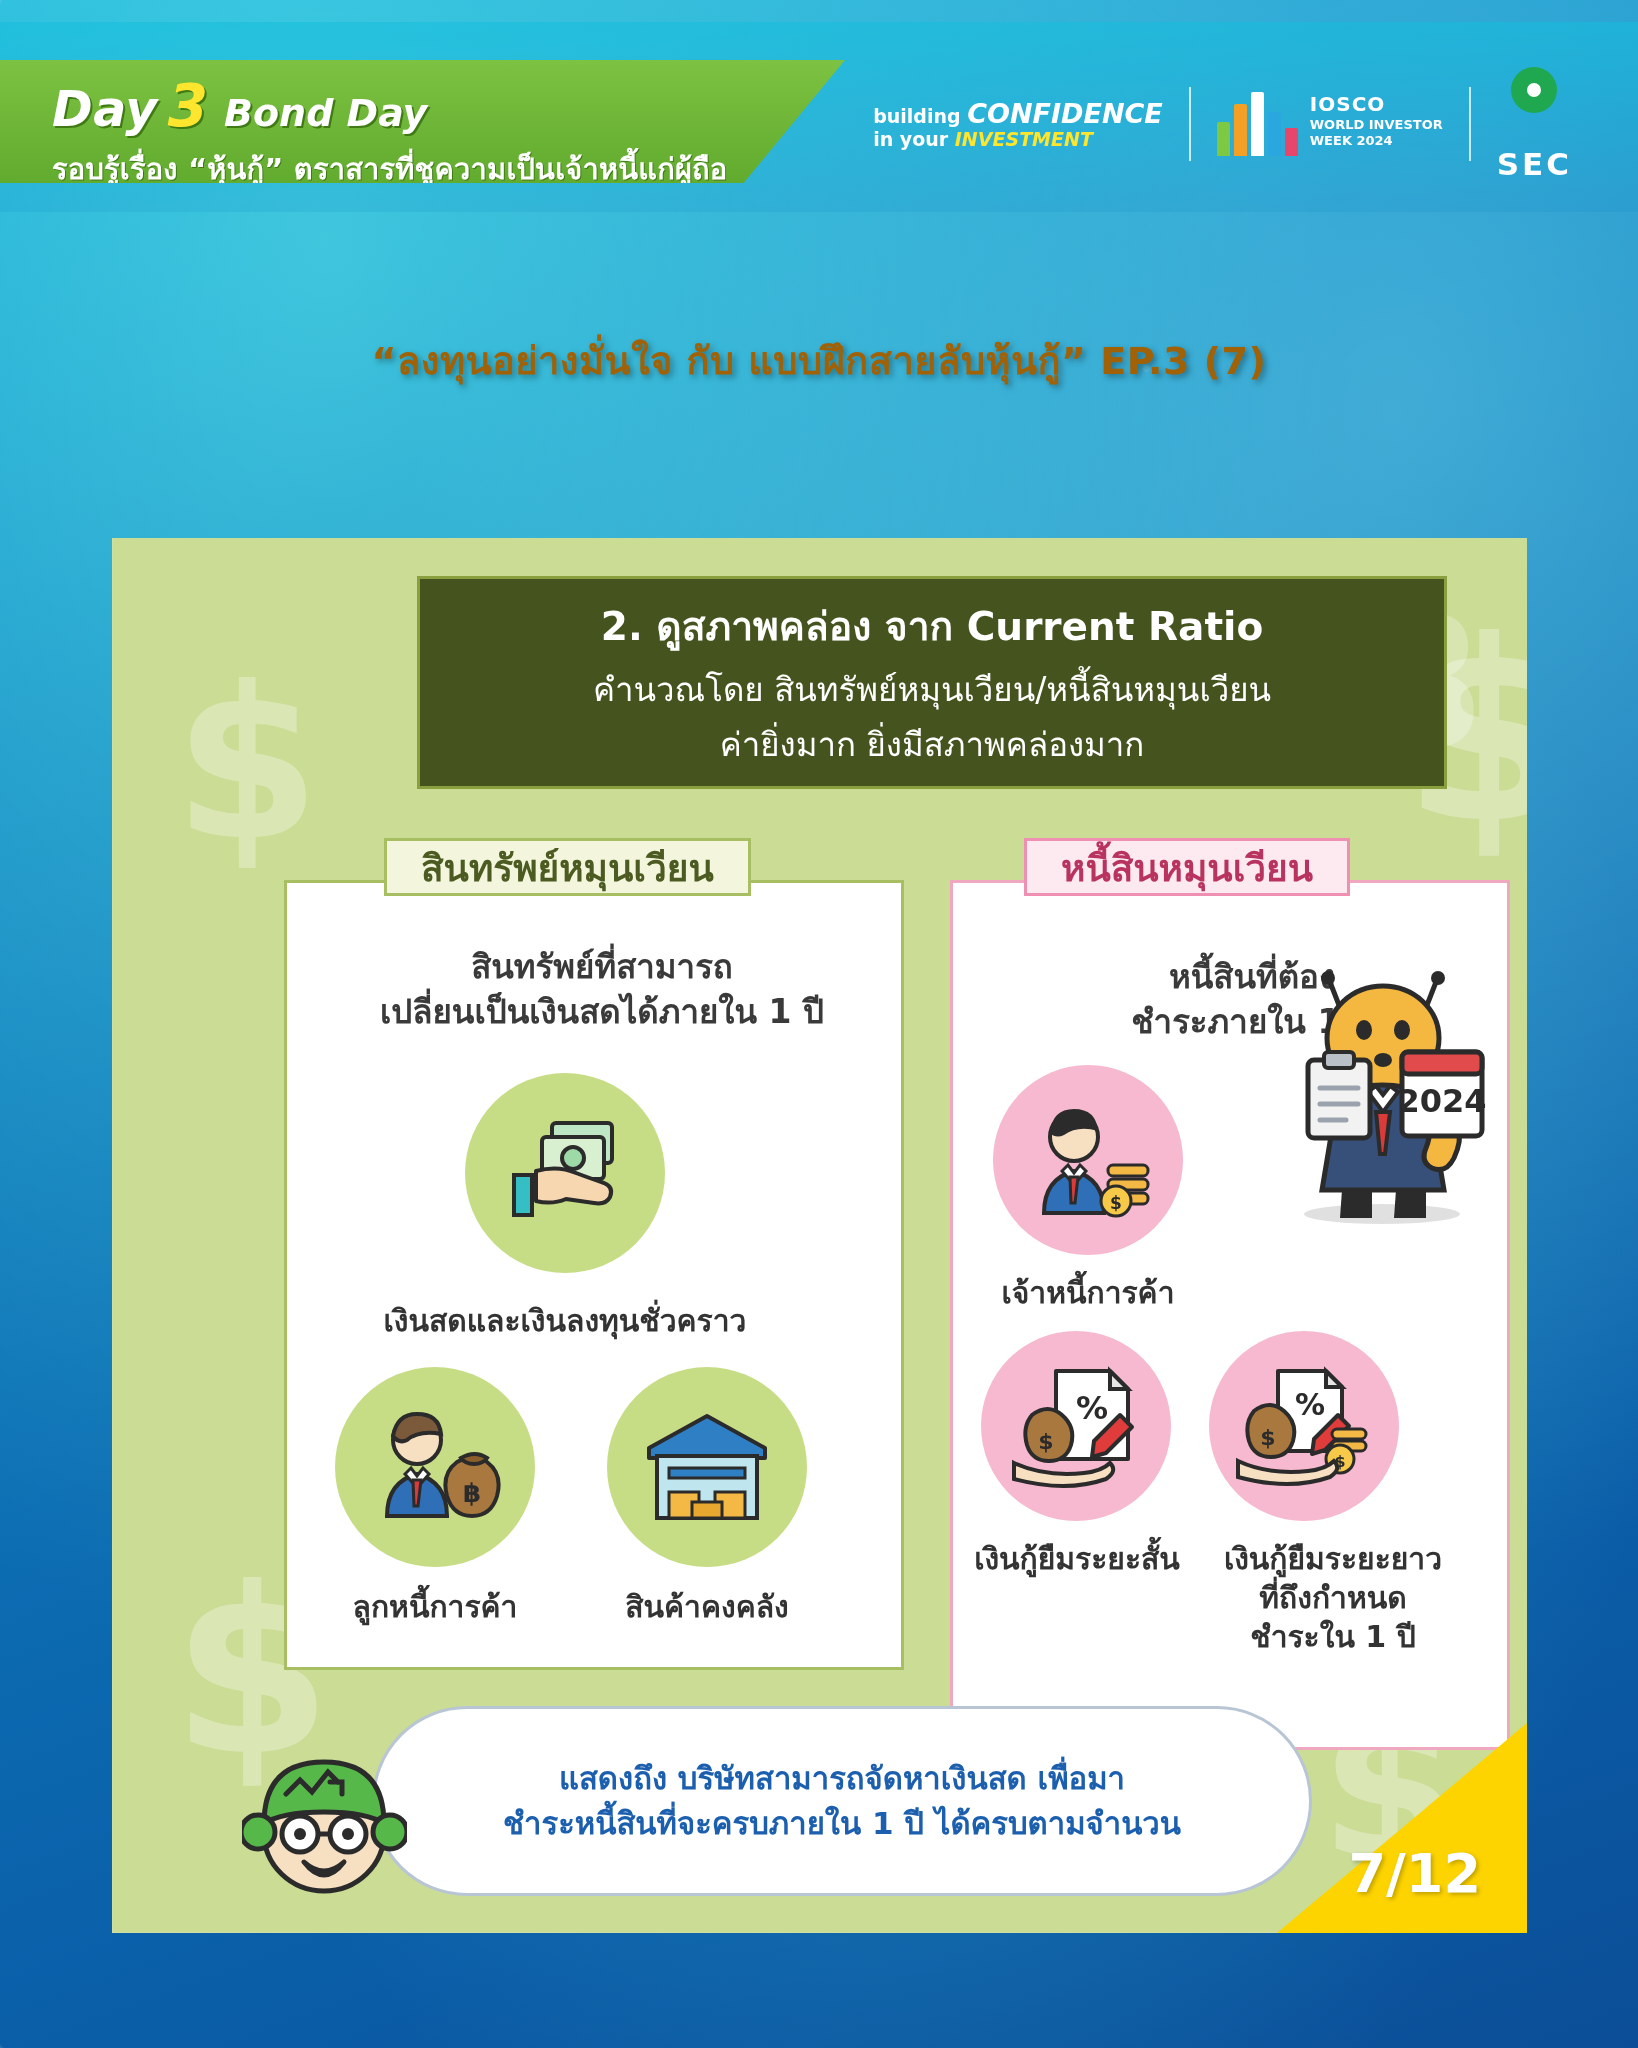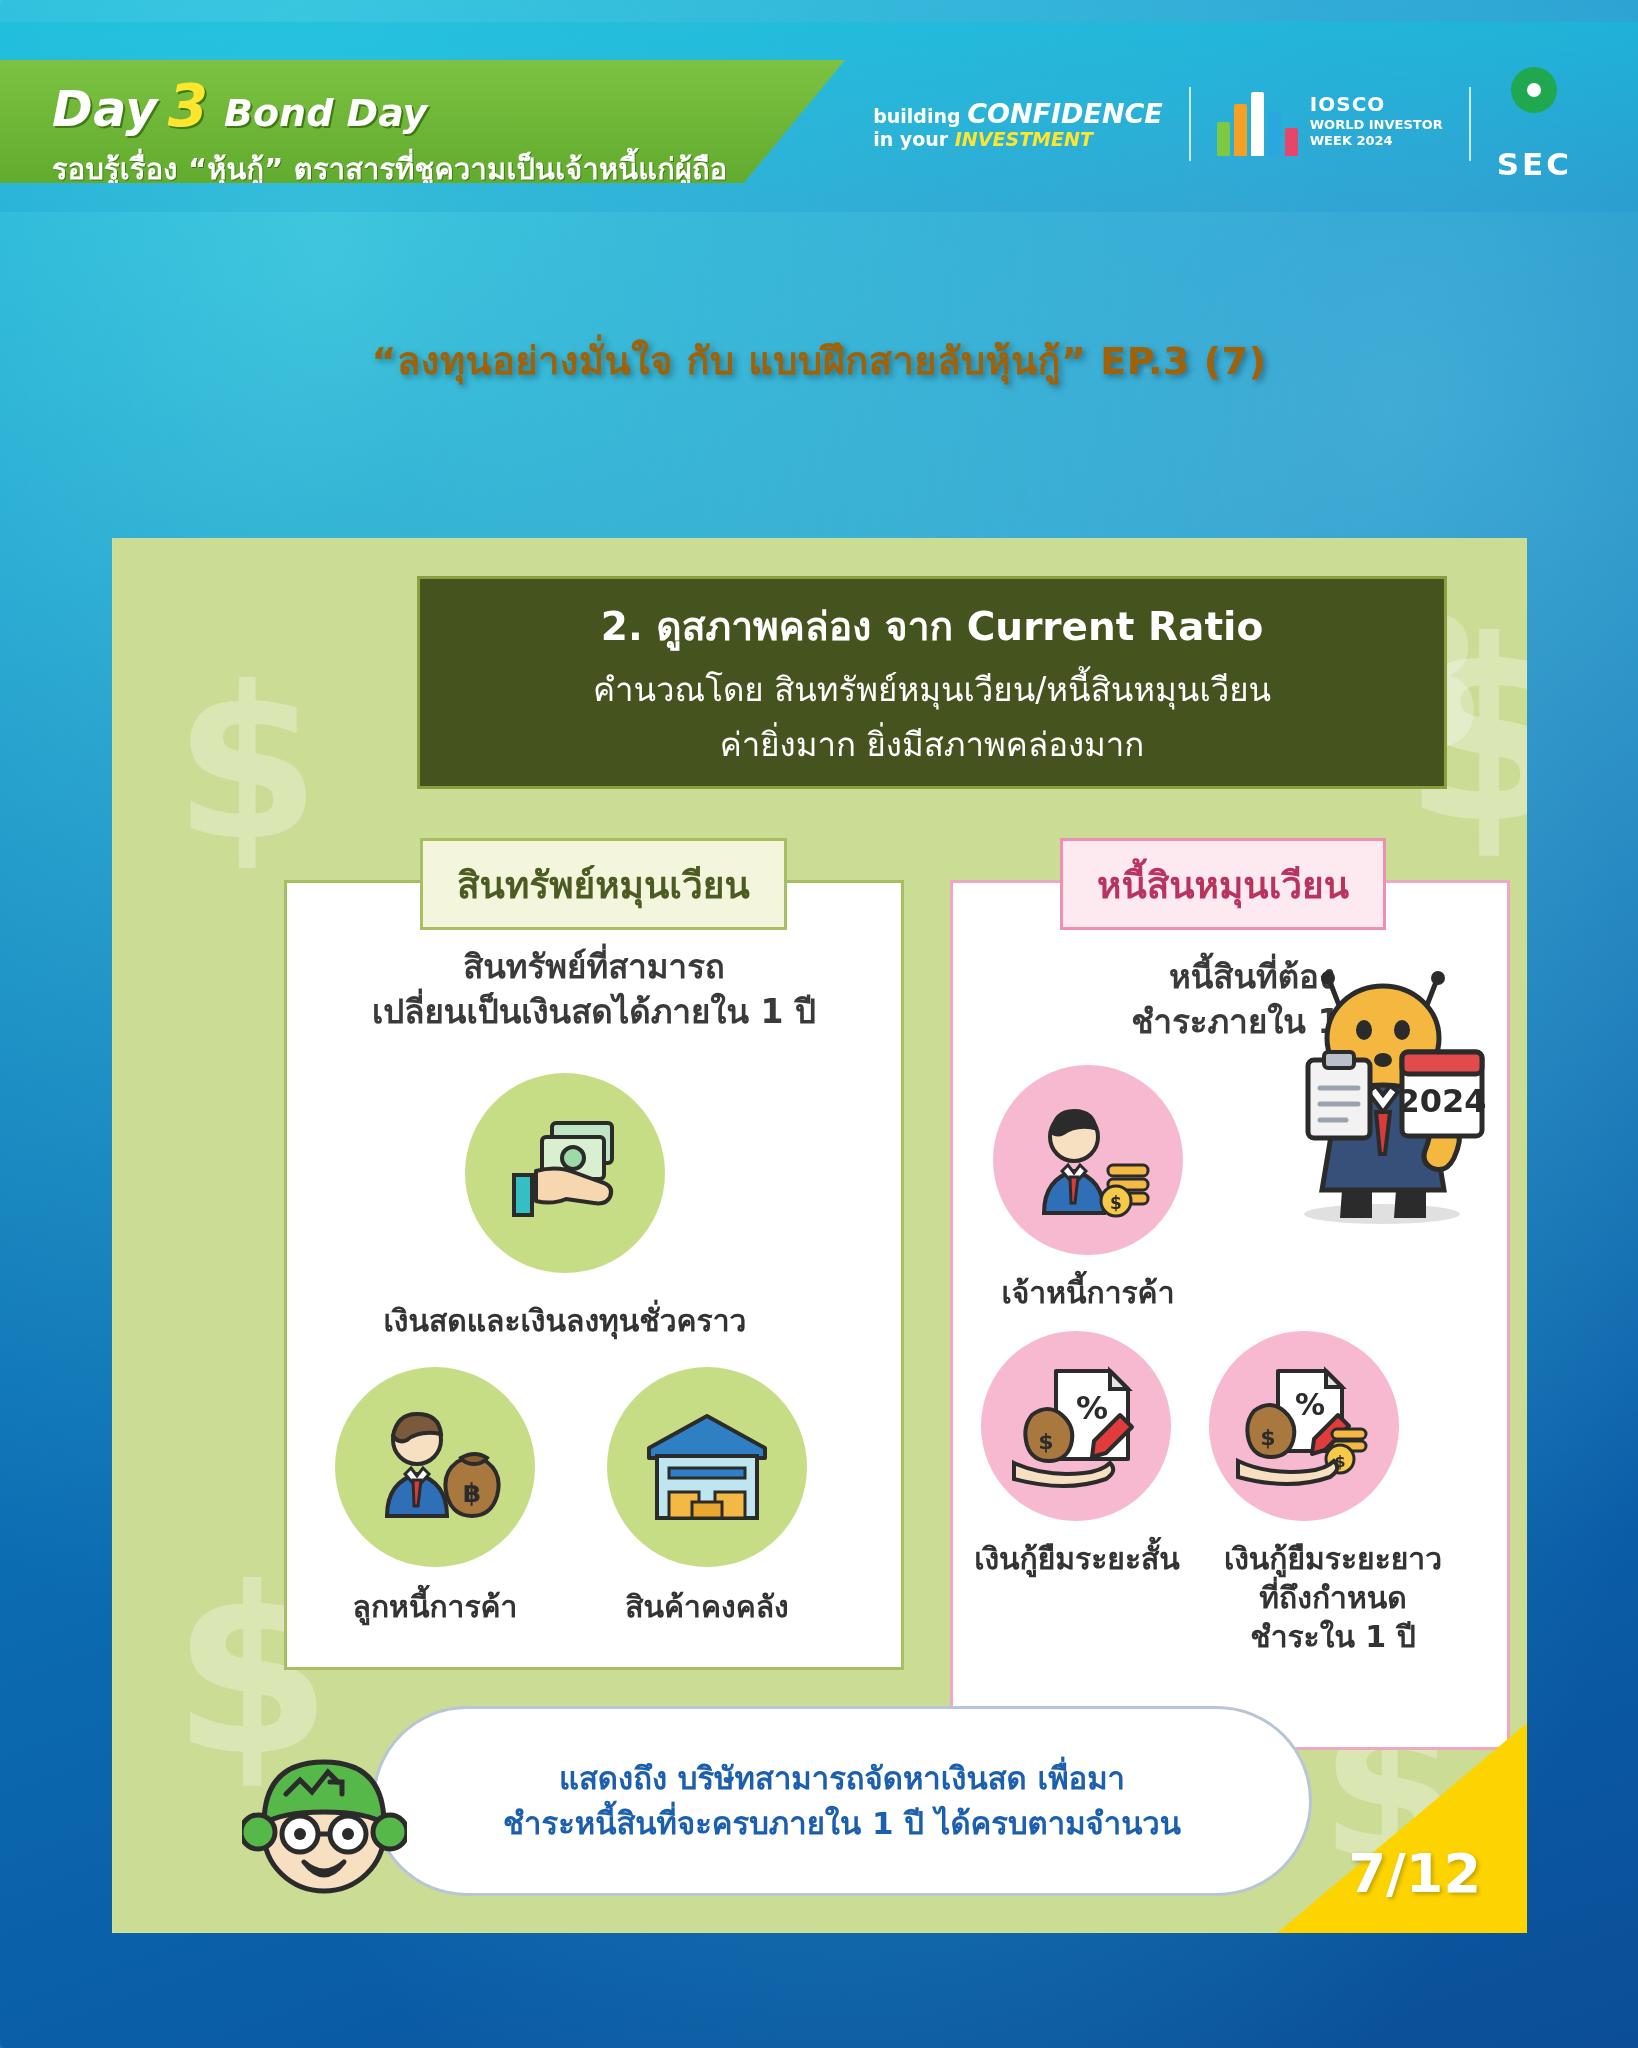"สินทรัพย์หมุนเวียน" .col-badge { height: 92px -> 58px; margin-left: 36px -> none }
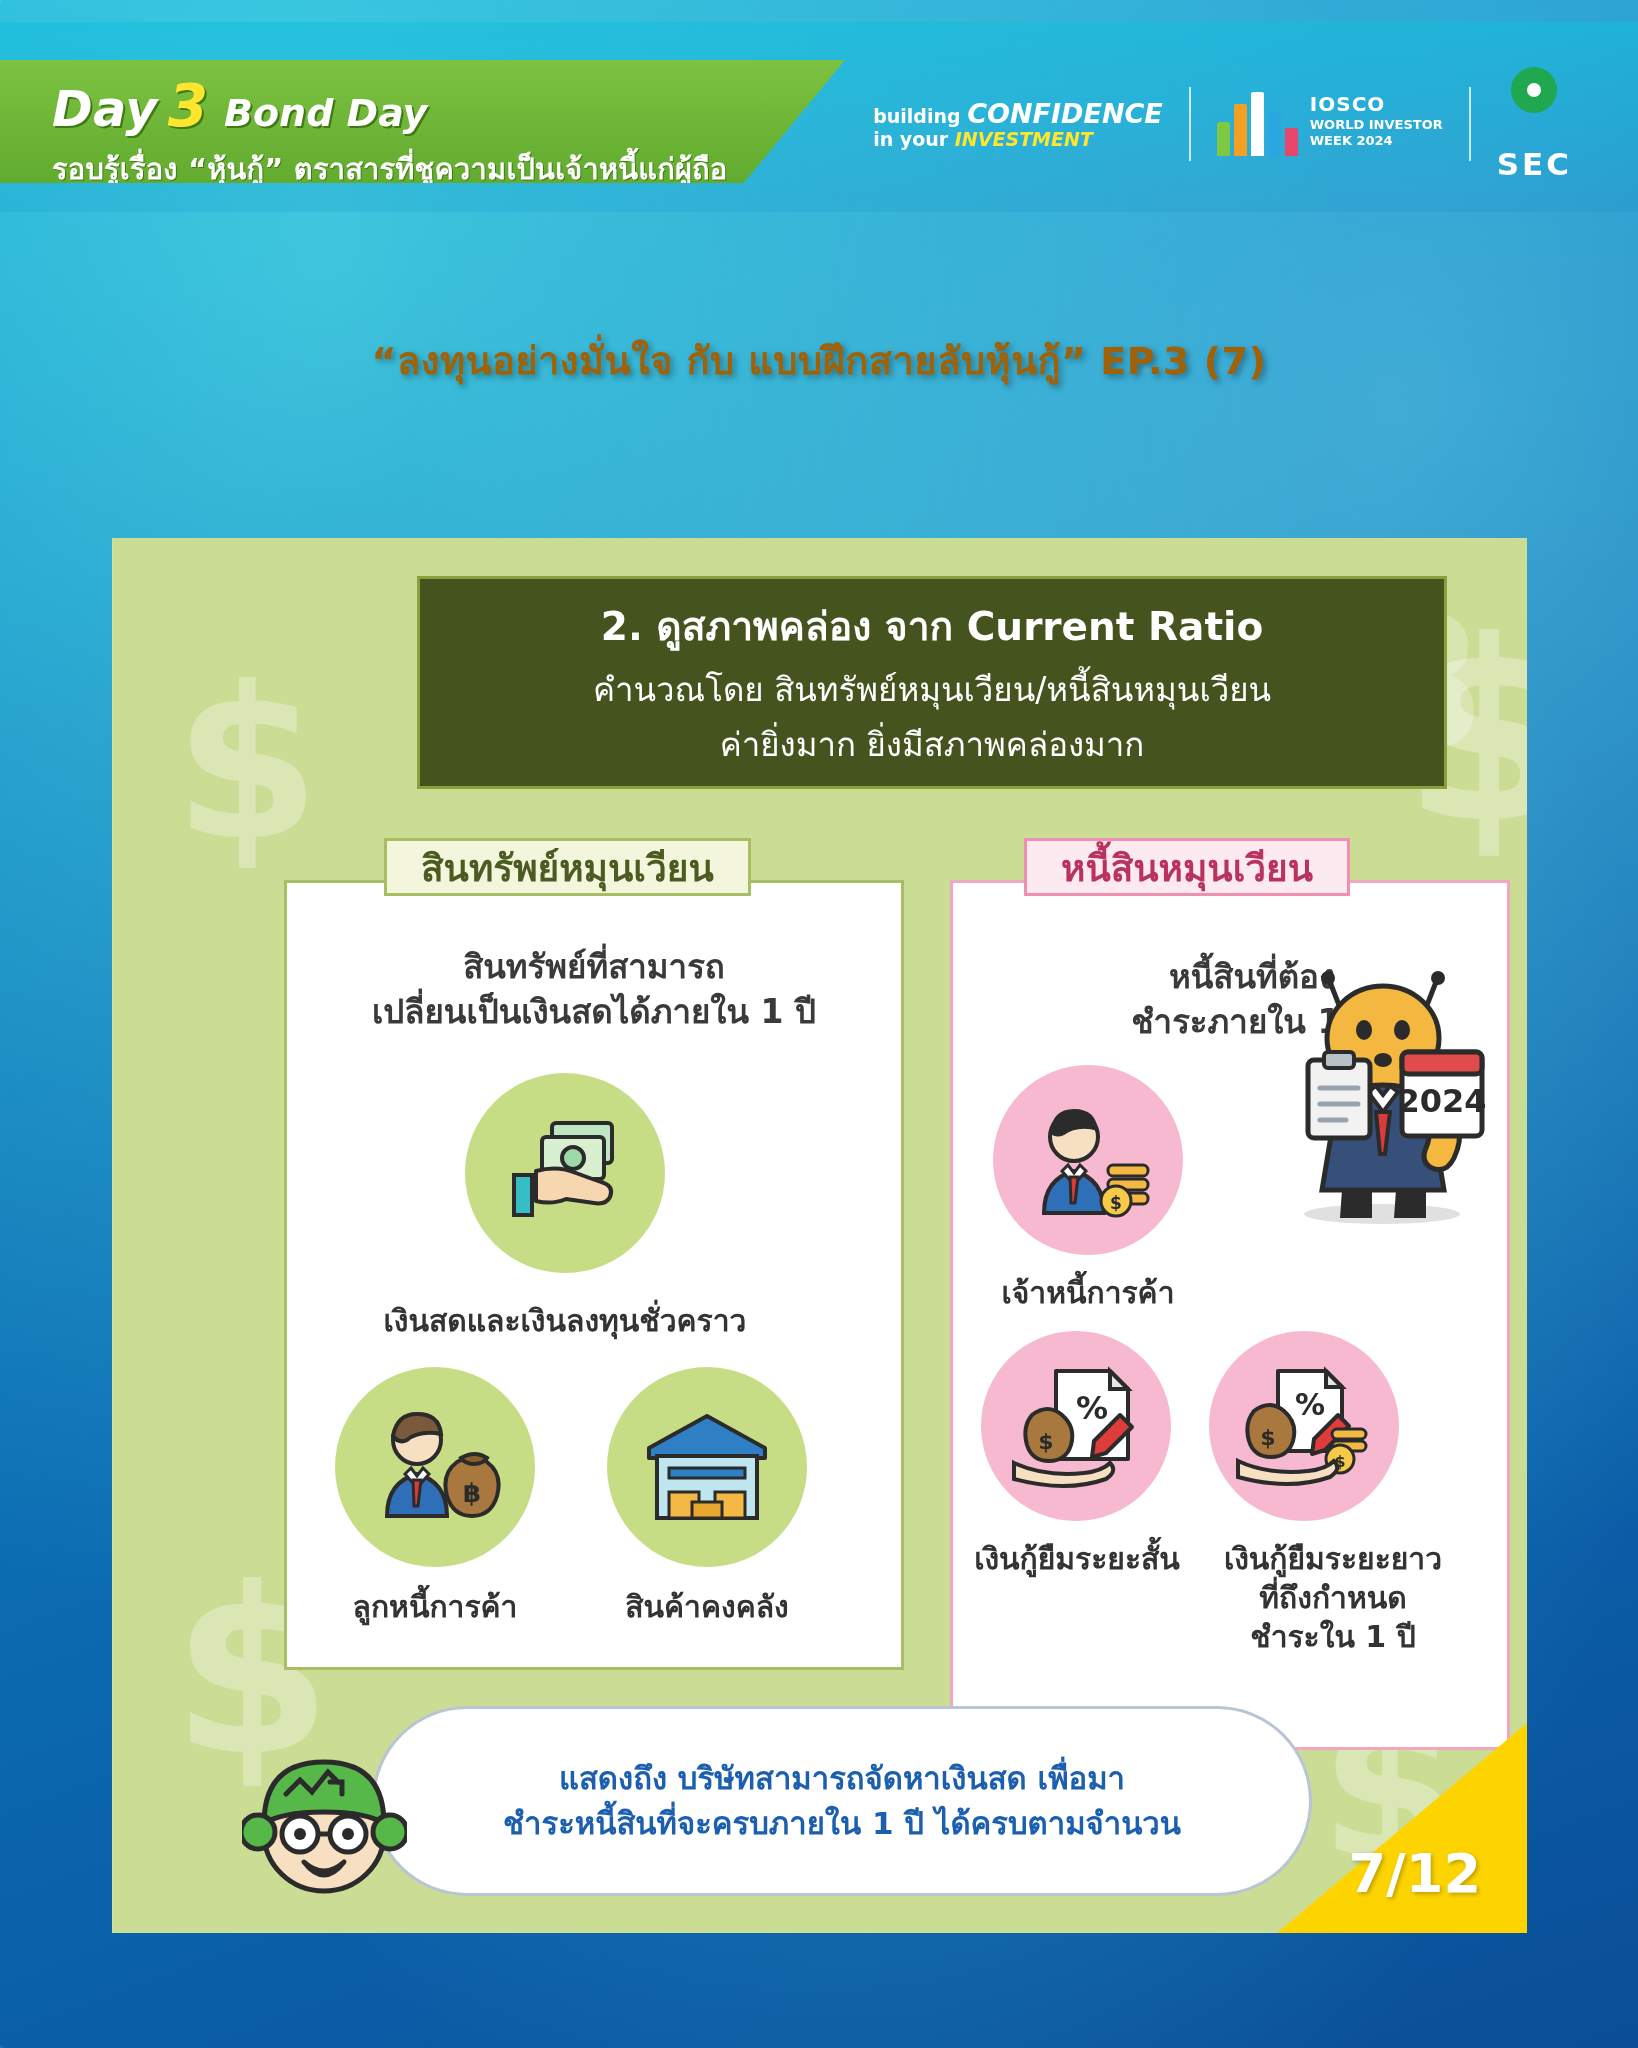"สินทรัพย์ที่สามารถ" .col-left { padding-left: none -> 8px }
